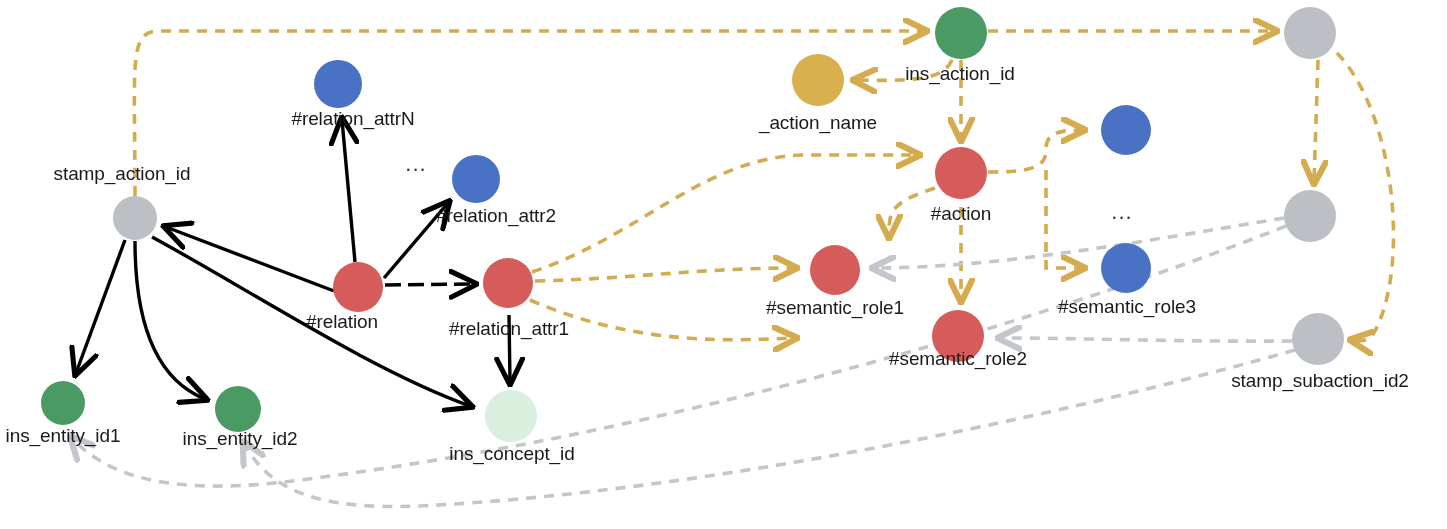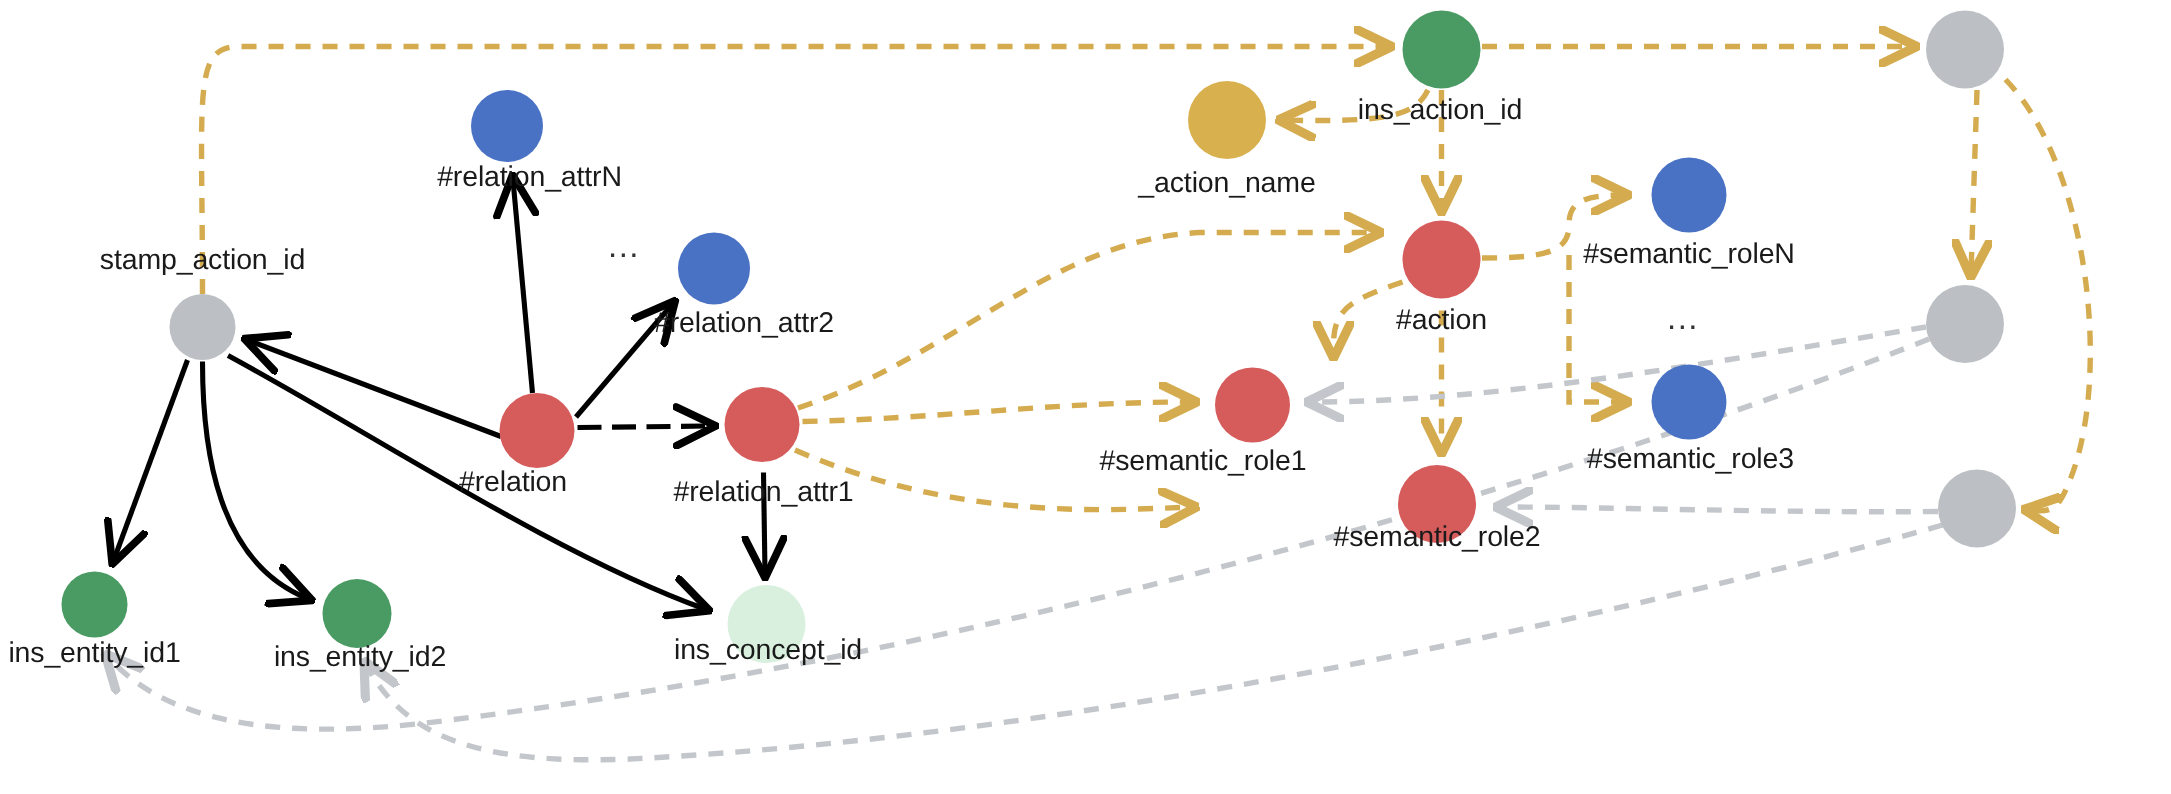"stamp_action_id" div.nlabel { left: 135px -> 122px }
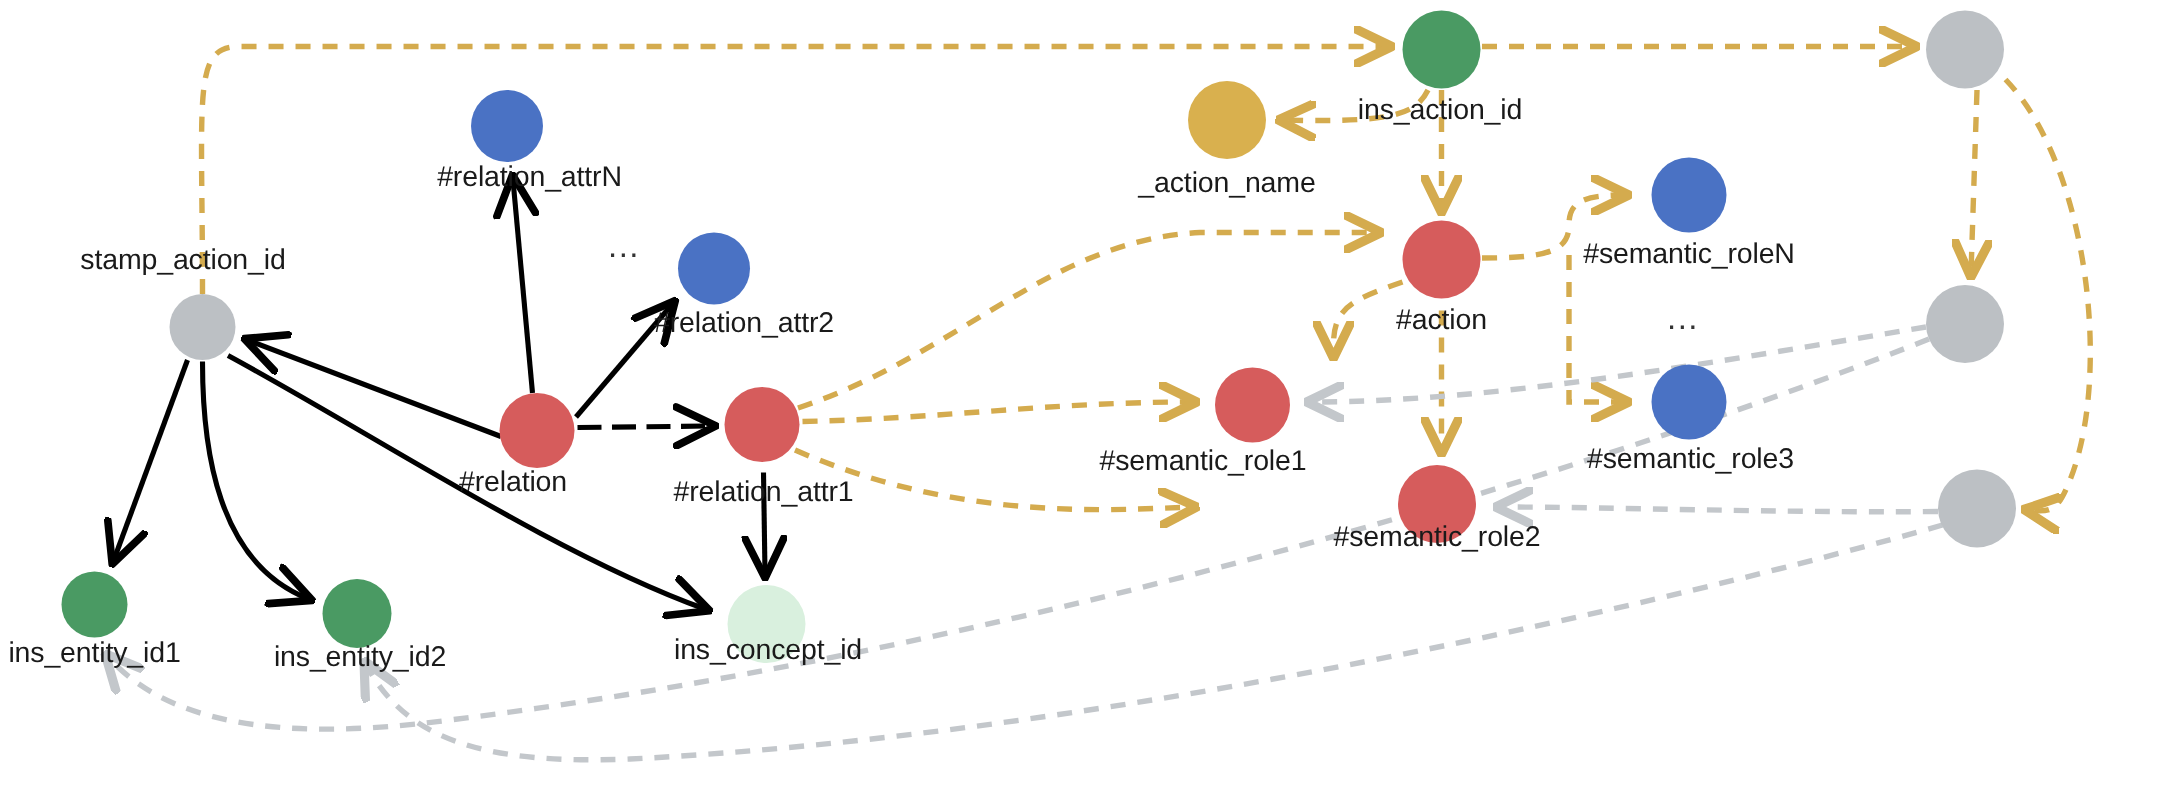"#semantic_roleN" div.nlabel { html: <div>#semantic_roleN</div> -> none }
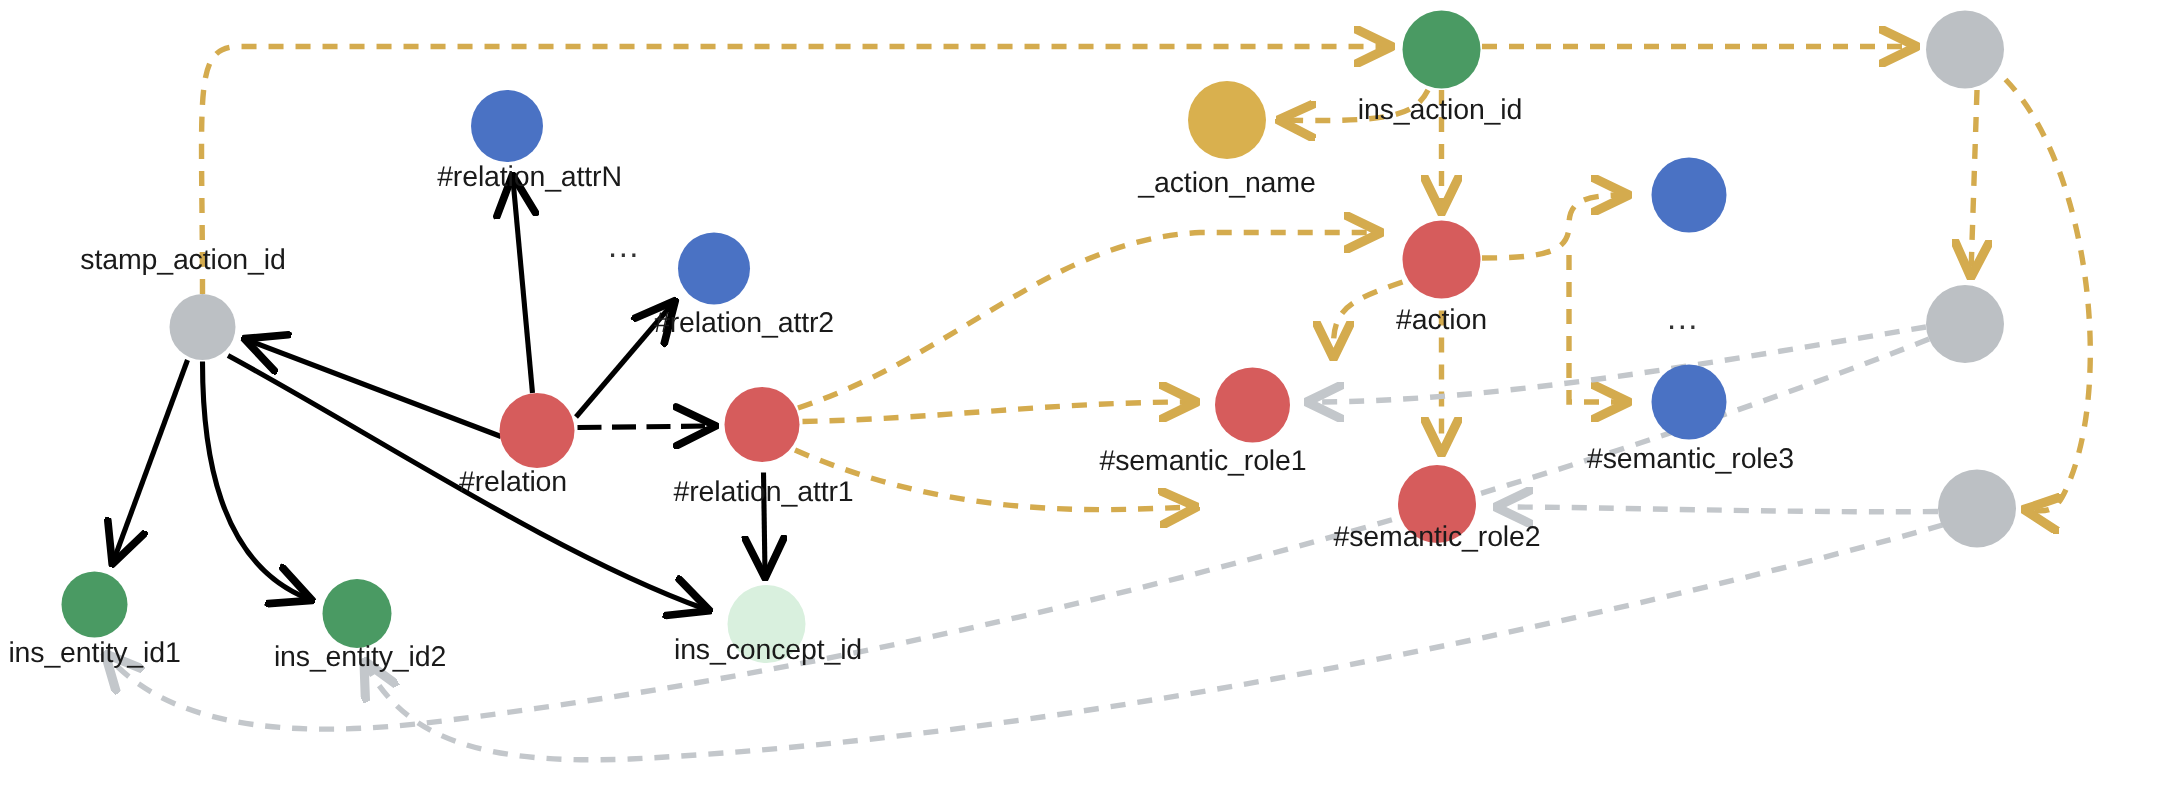"#semantic_role1" div.nlabel { left: 802px -> 835px }
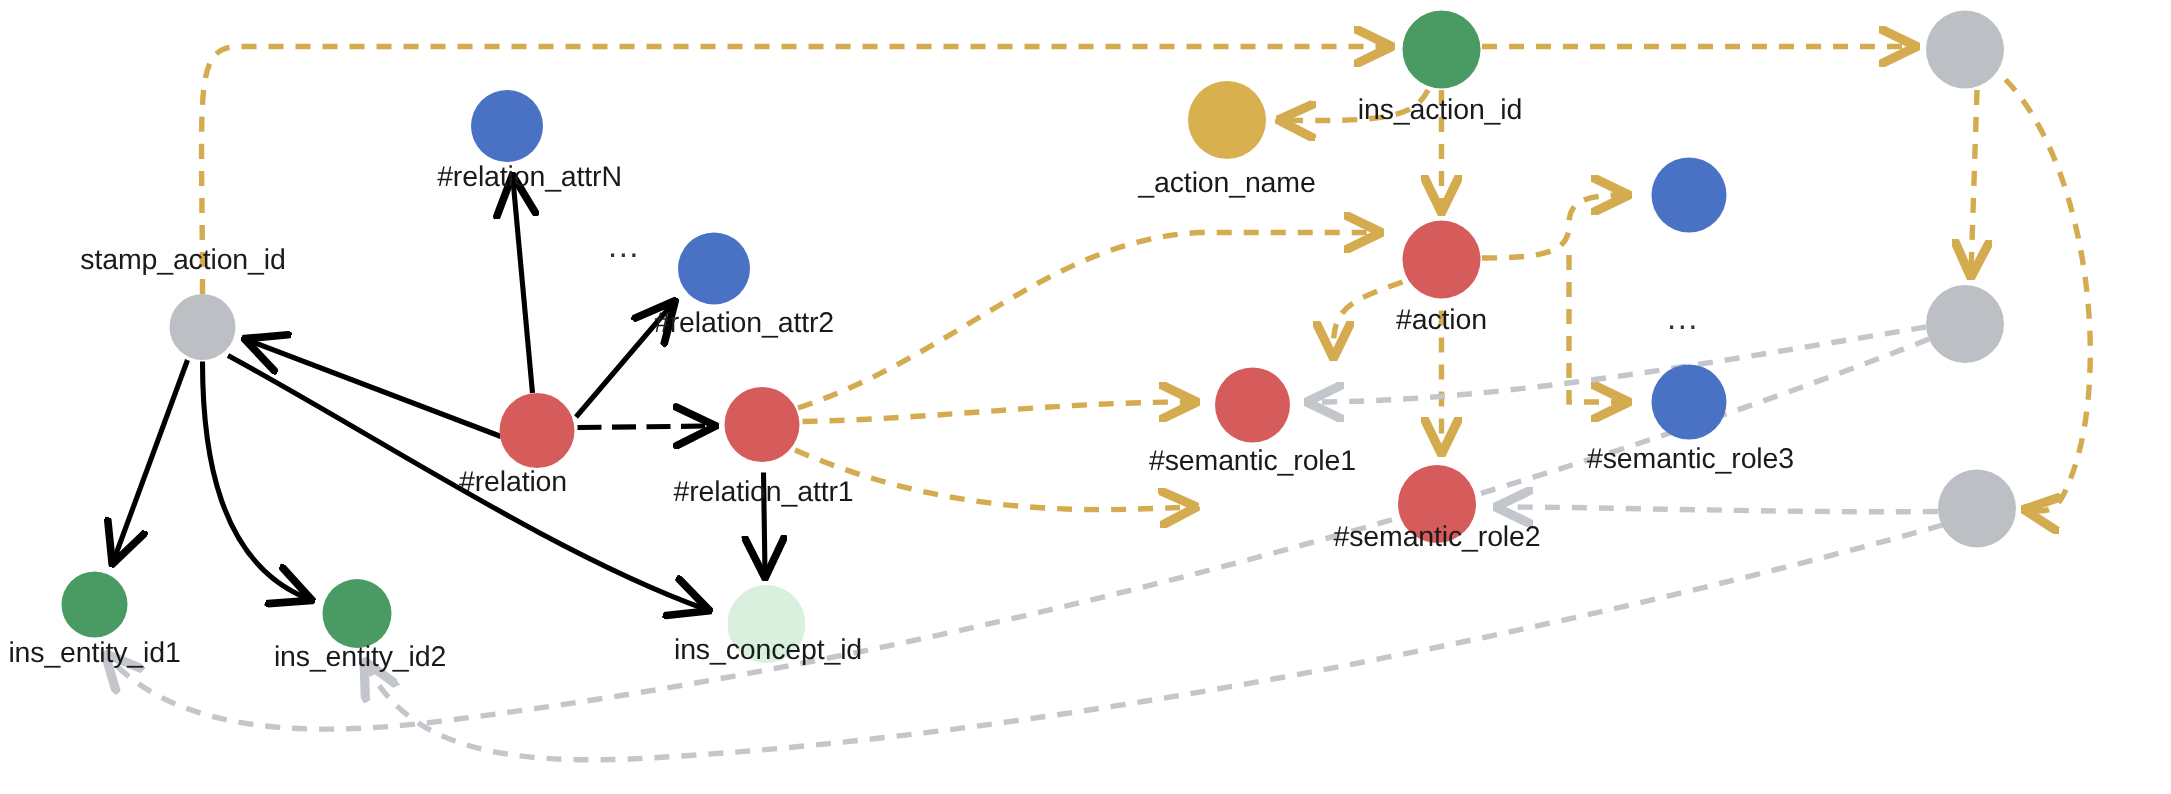"stamp_subaction_id2" div.nlabel { html: none -> <div>stamp_subaction_id2</div> }
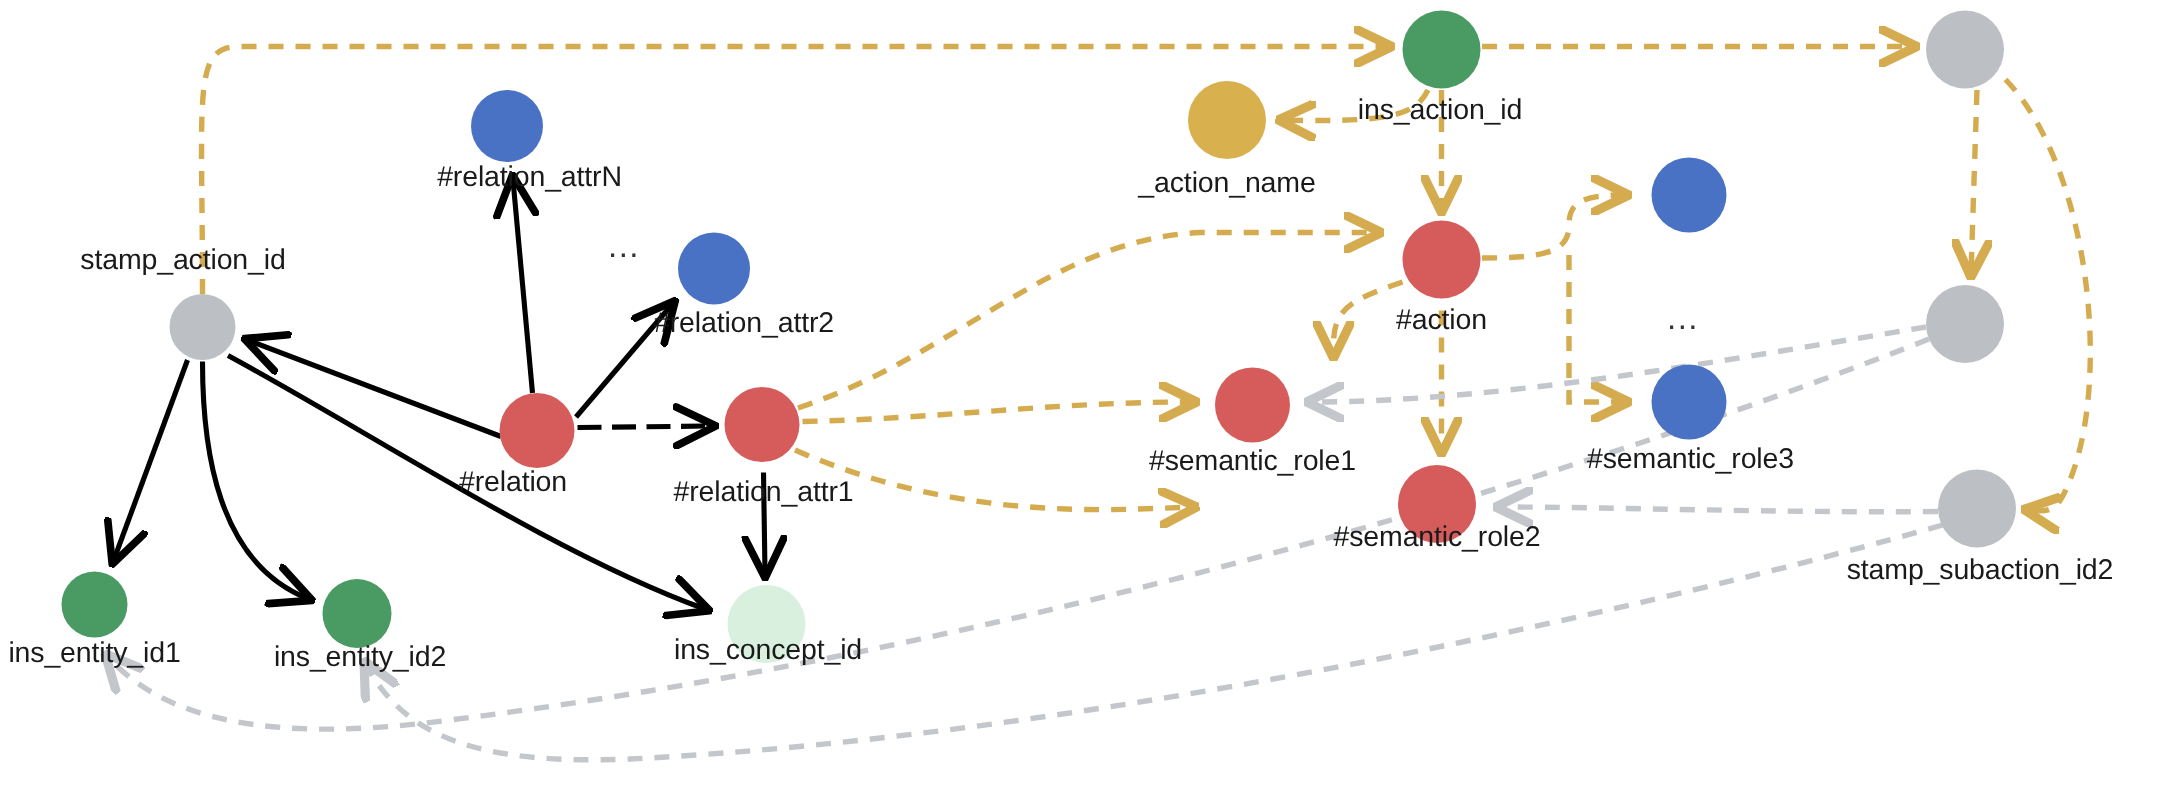"ins_concept_id" div.nlabel { top: 423px -> 443px }
